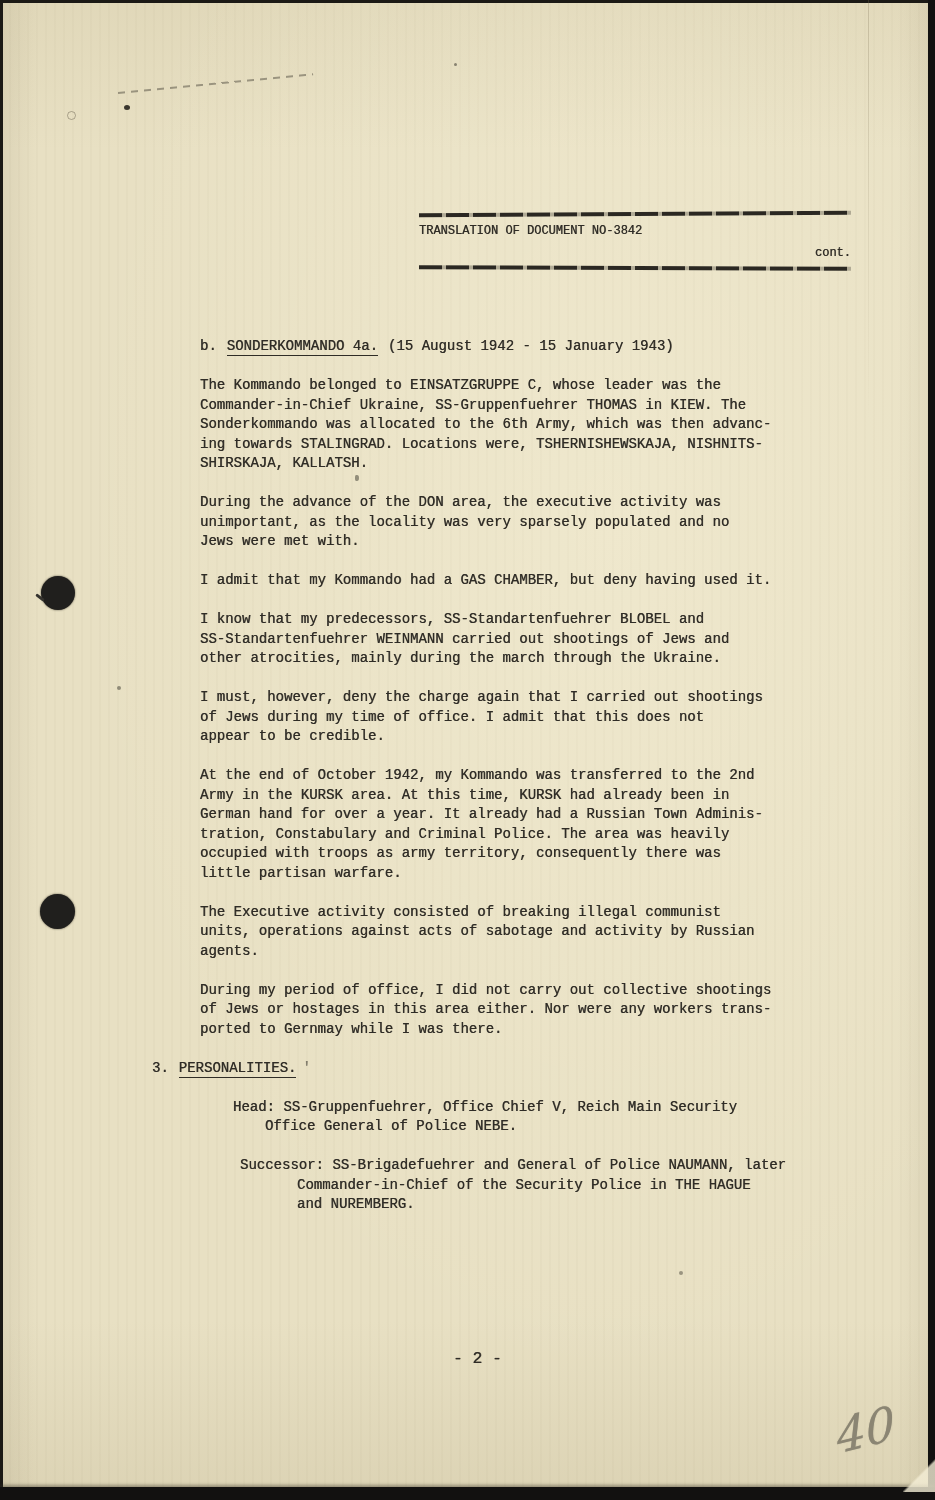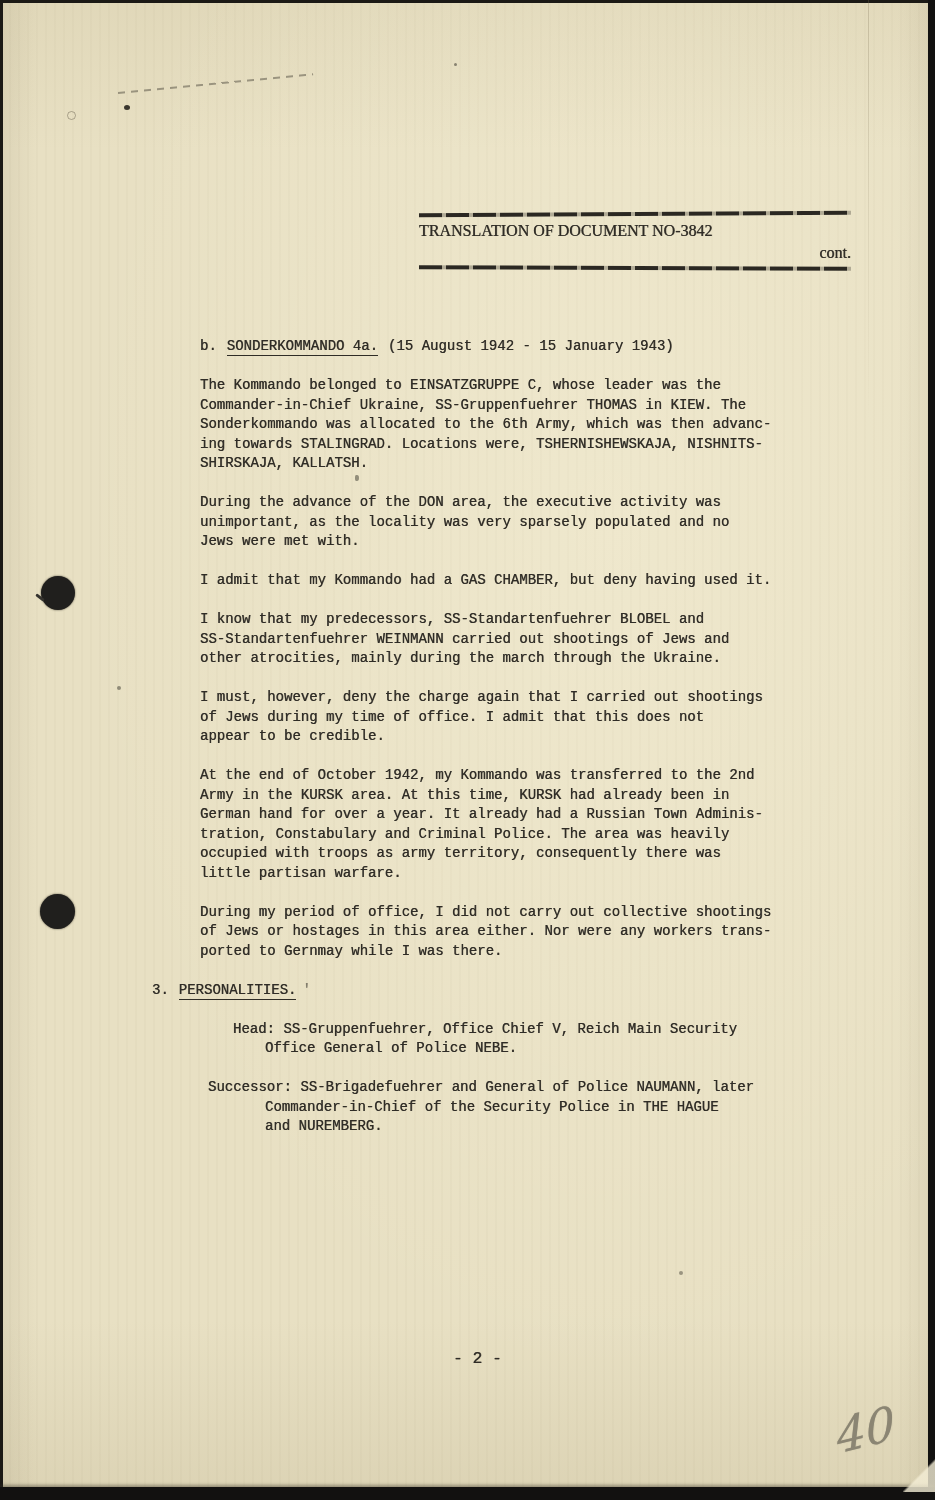"TRANSLATION OF DOCUMENT NO-3842" .stamp { font-family: Liberation Serif, serif -> none; font-size: 16px -> 12px }
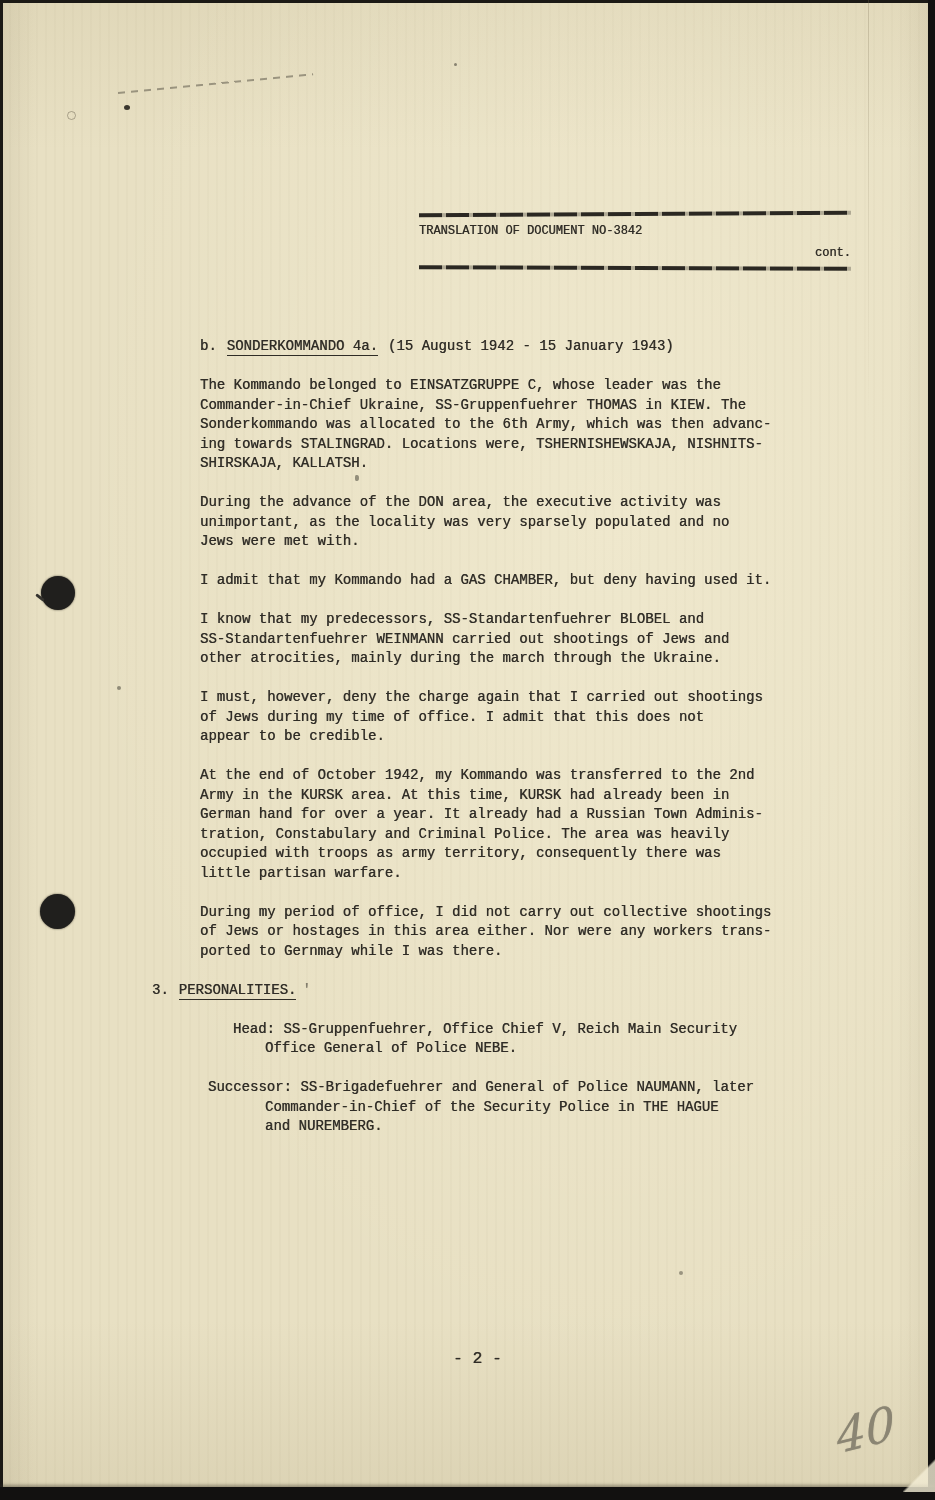"The Executive activity consisted of" div.para { html: none -> <div>The Executive activity consisted of breaking illegal communist units, operations against acts of sabotage and activity by Russian agents.</div> }
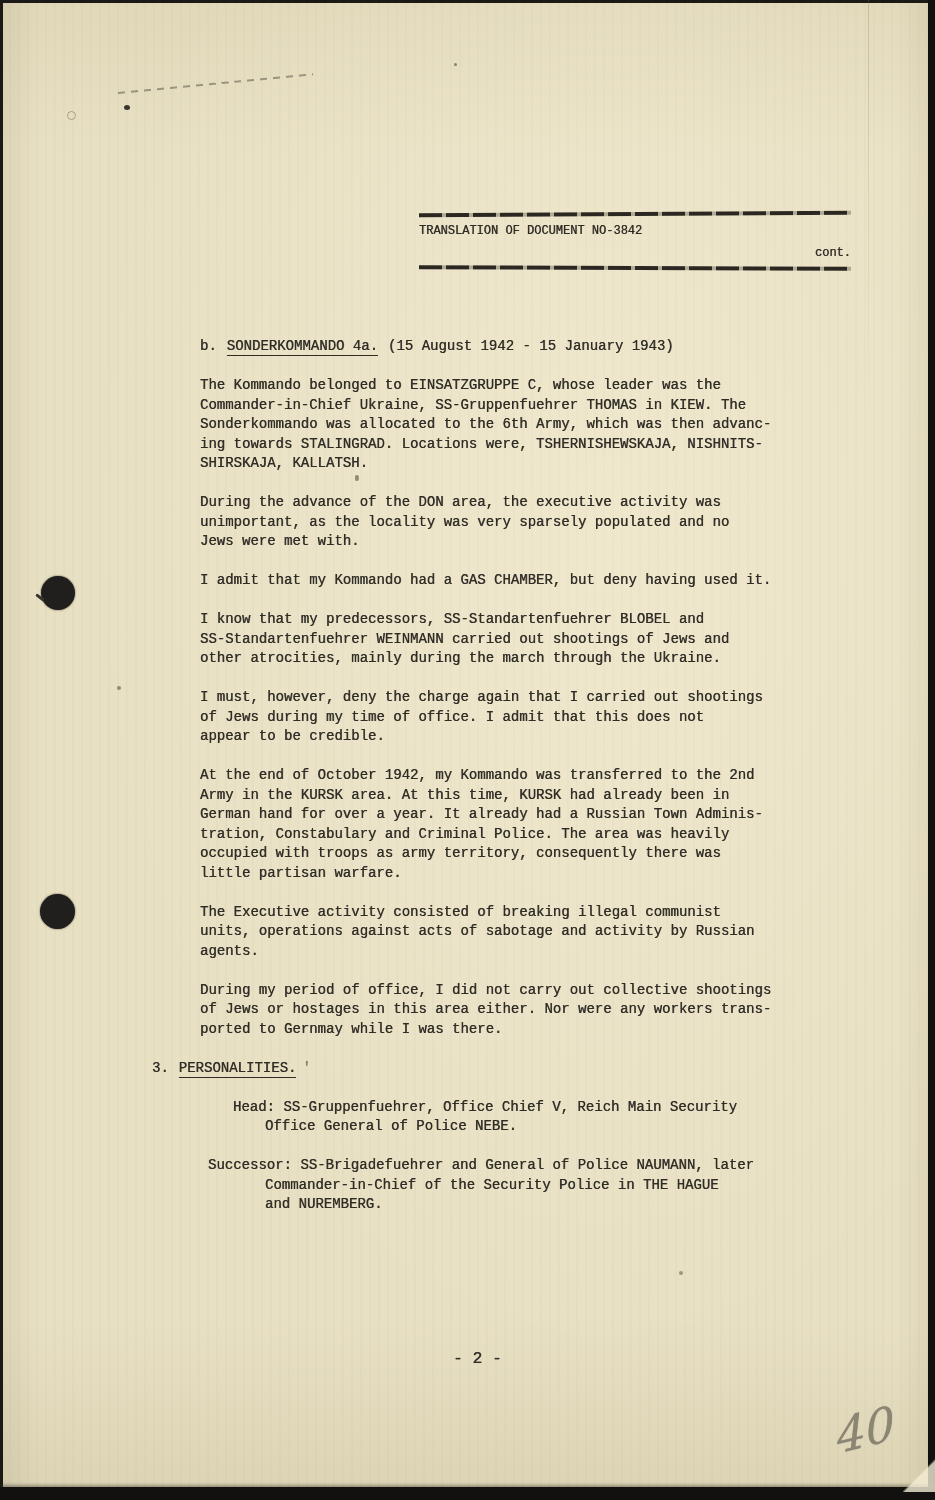"Successor: SS-Brigadefuehrer and General" .entry-succ { margin-left: none -> 32px }
